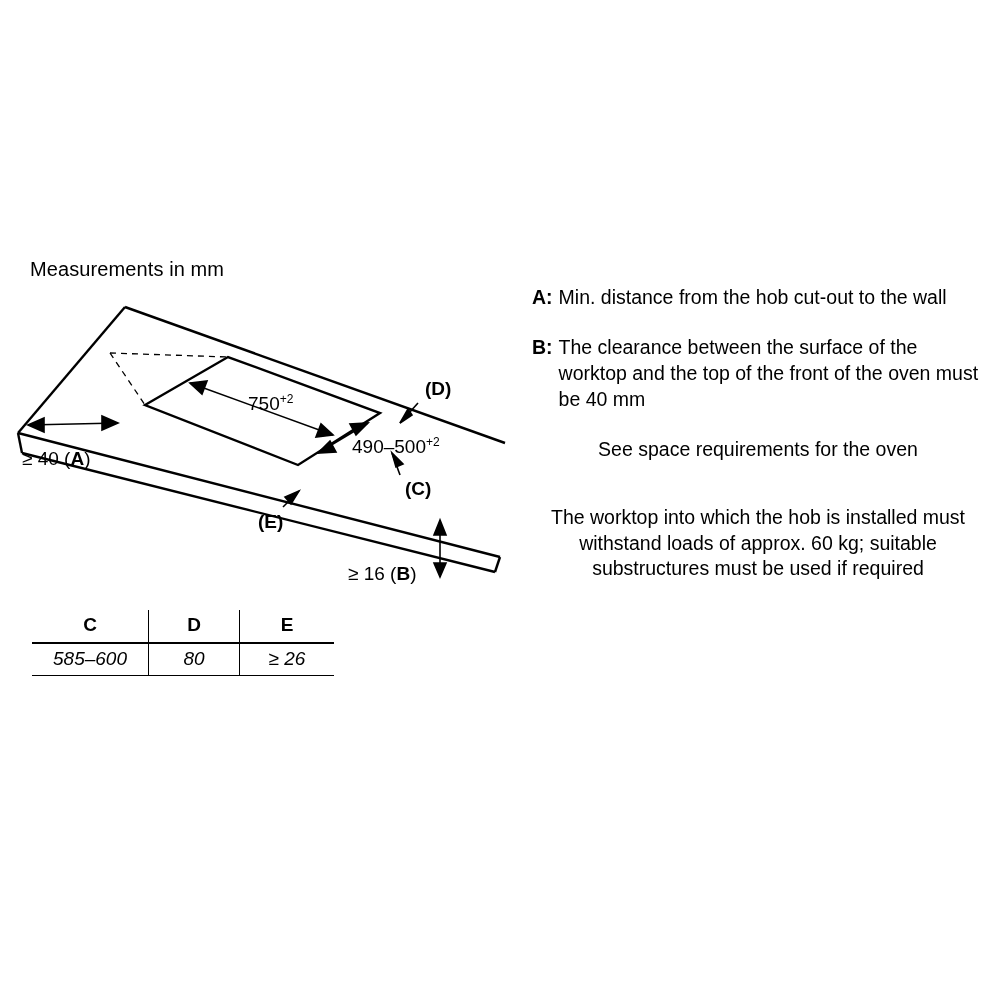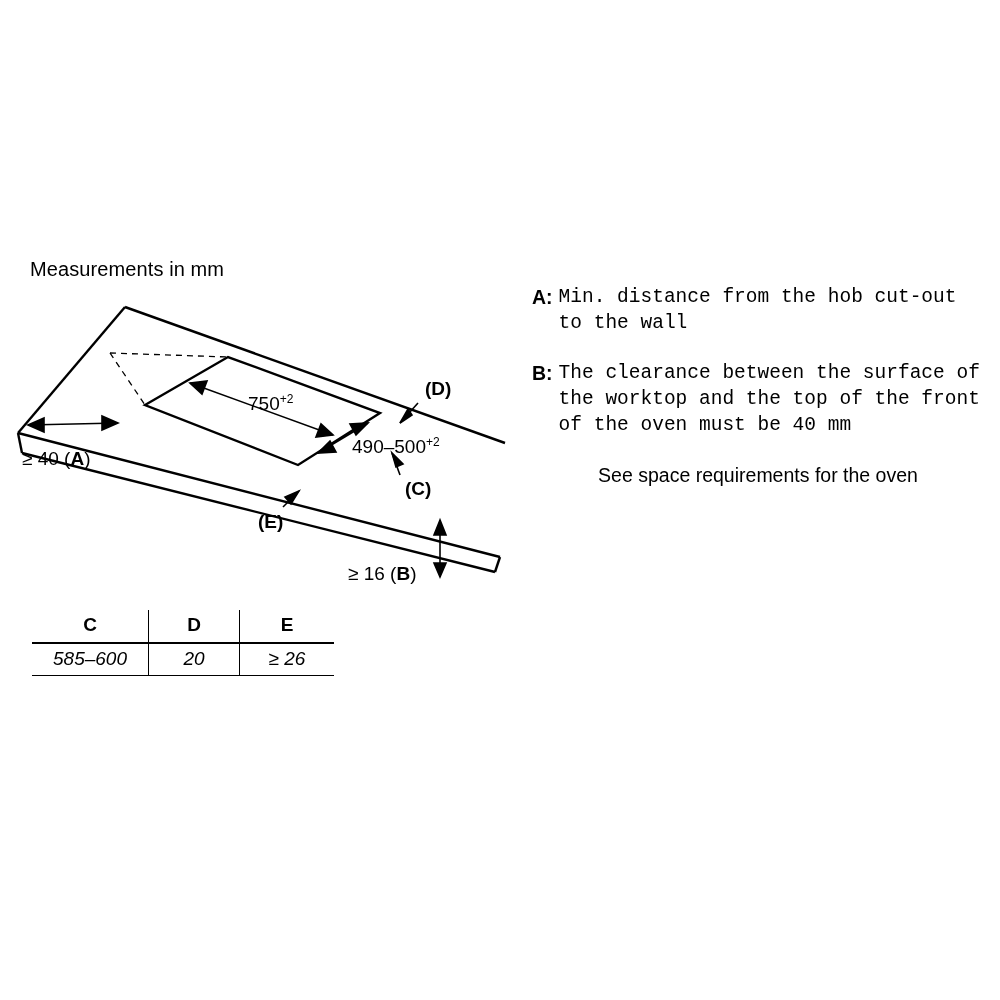"Min. distance from the hob" .note-text { font-family: Liberation Mono, monospace -> none }
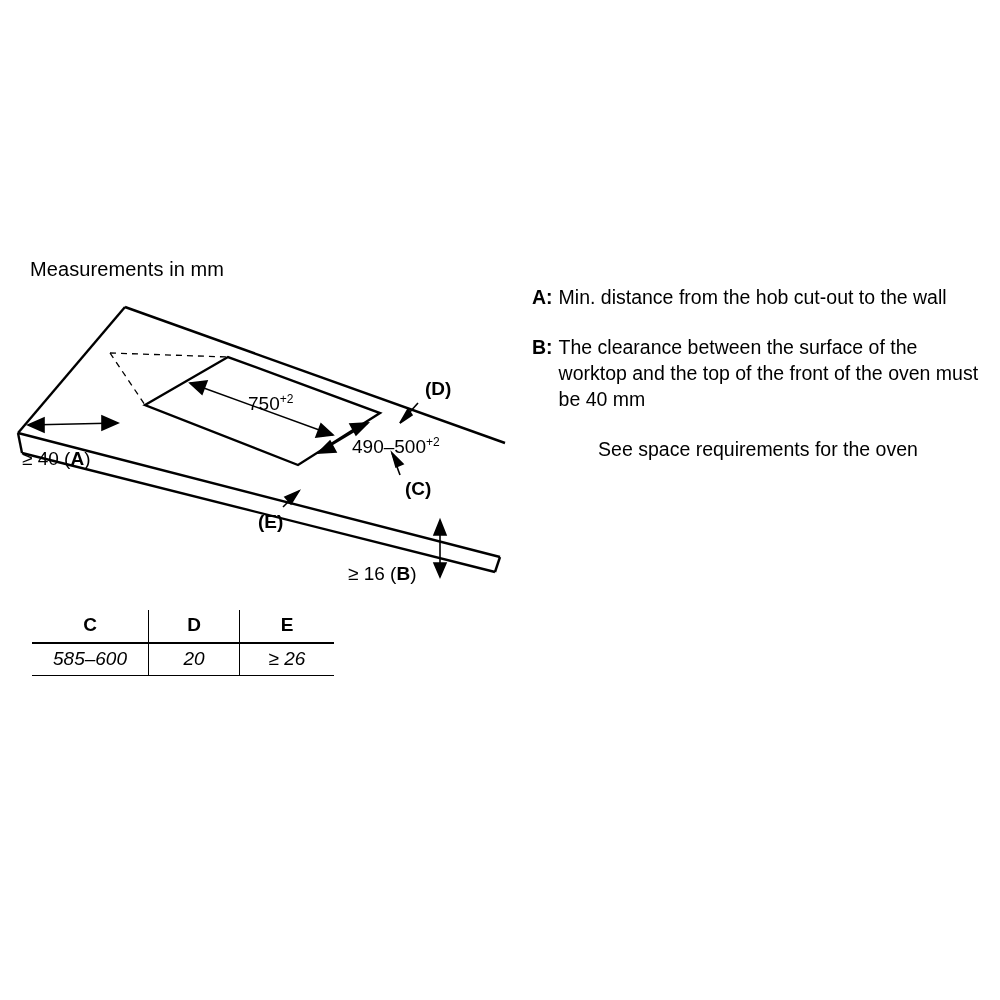"The worktop into which the" div.note-plain { html: none -> <div>The worktop into which the hob is installed must withstand loads of approx. 60 kg; suitable substructures must be used if required</div> }
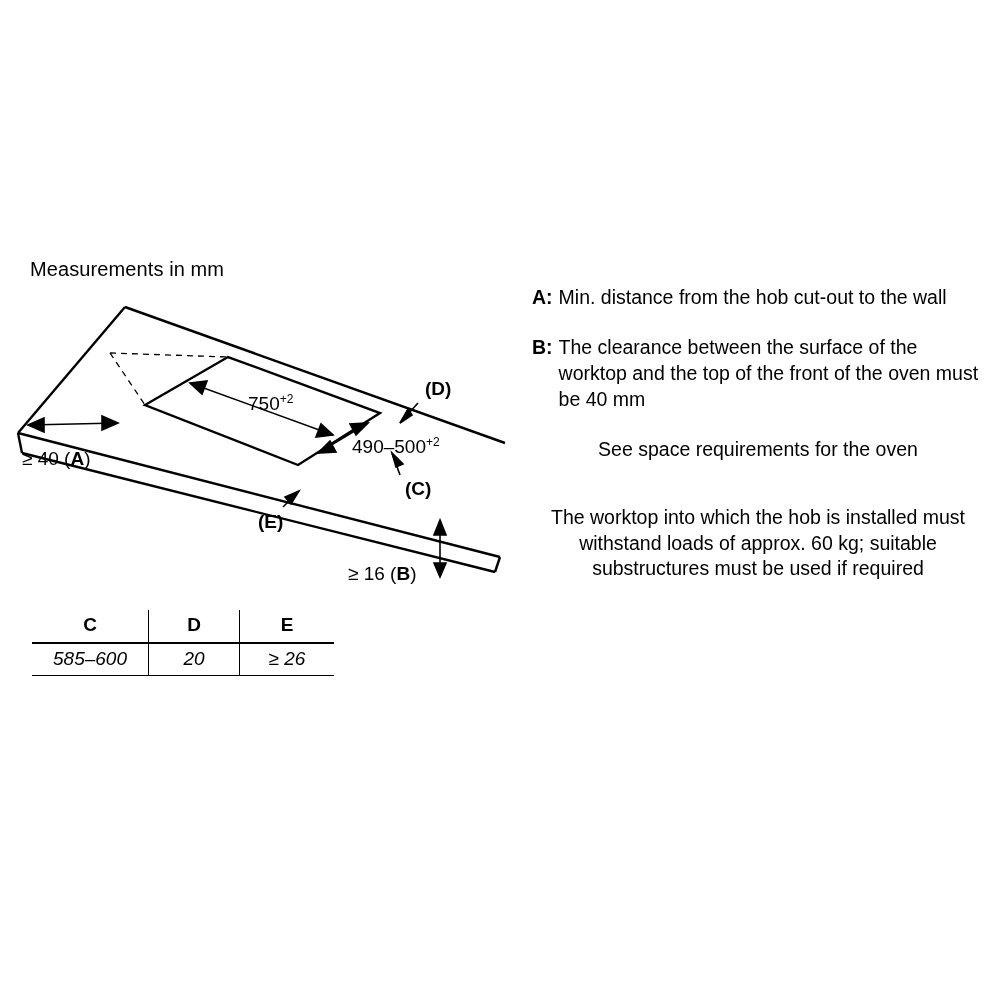"20" td.d-col { text: 20 -> 80 }
